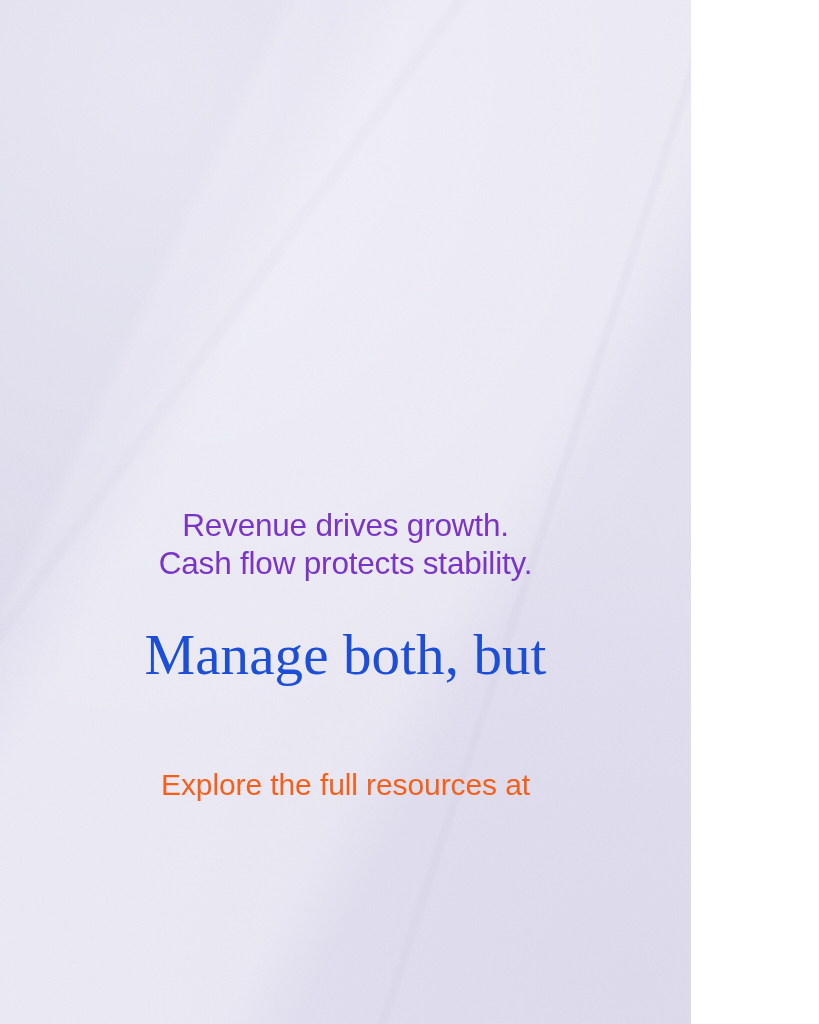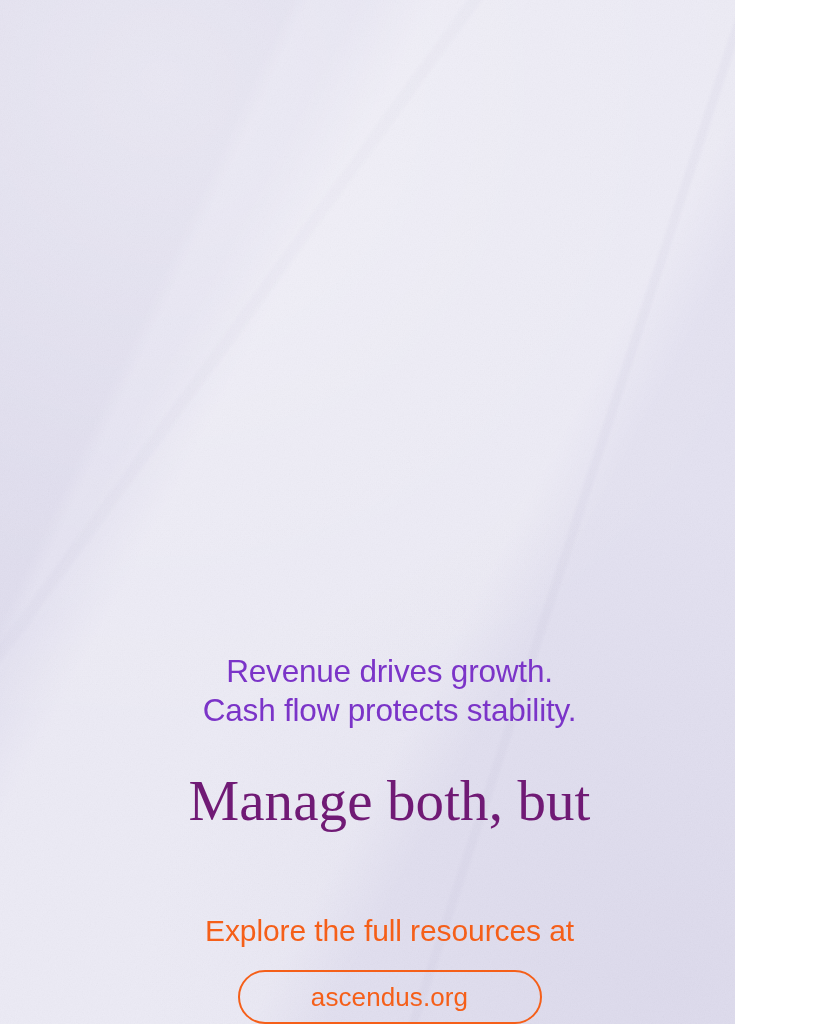"Revenue drives growth." #poster { justify-content: flex-end -> center; padding-left: 44px -> none }
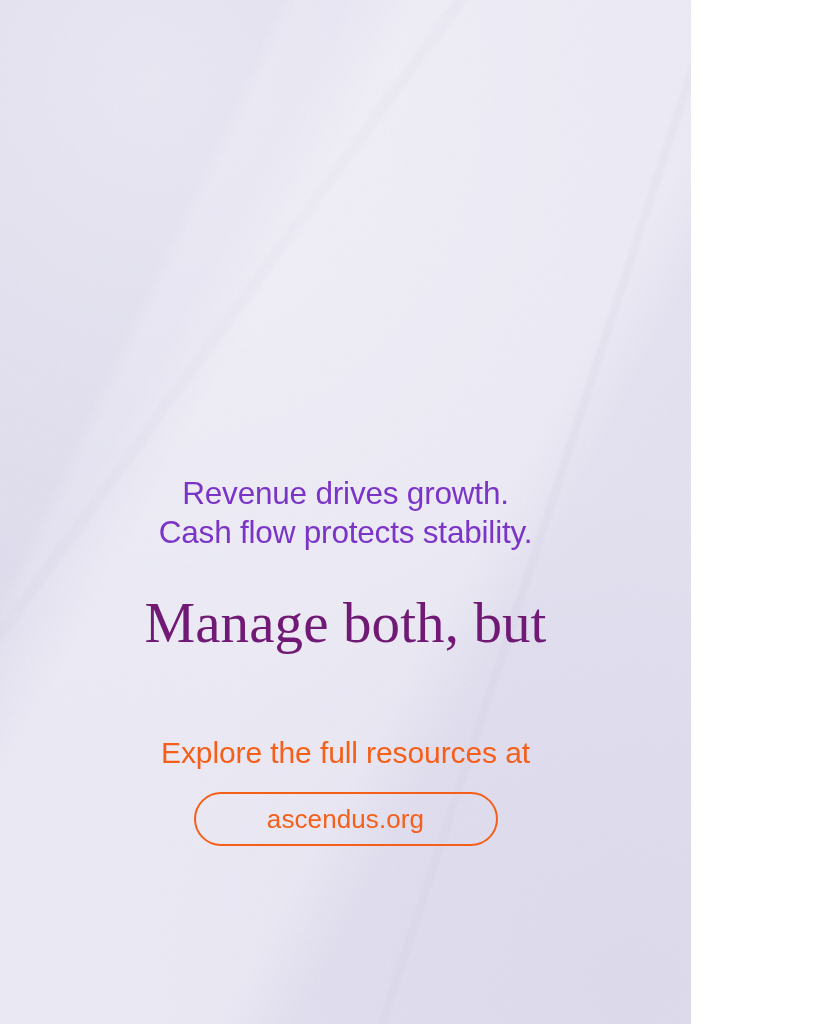"Manage both, but" .headline { color: #701a75 -> #1d4ed8 }
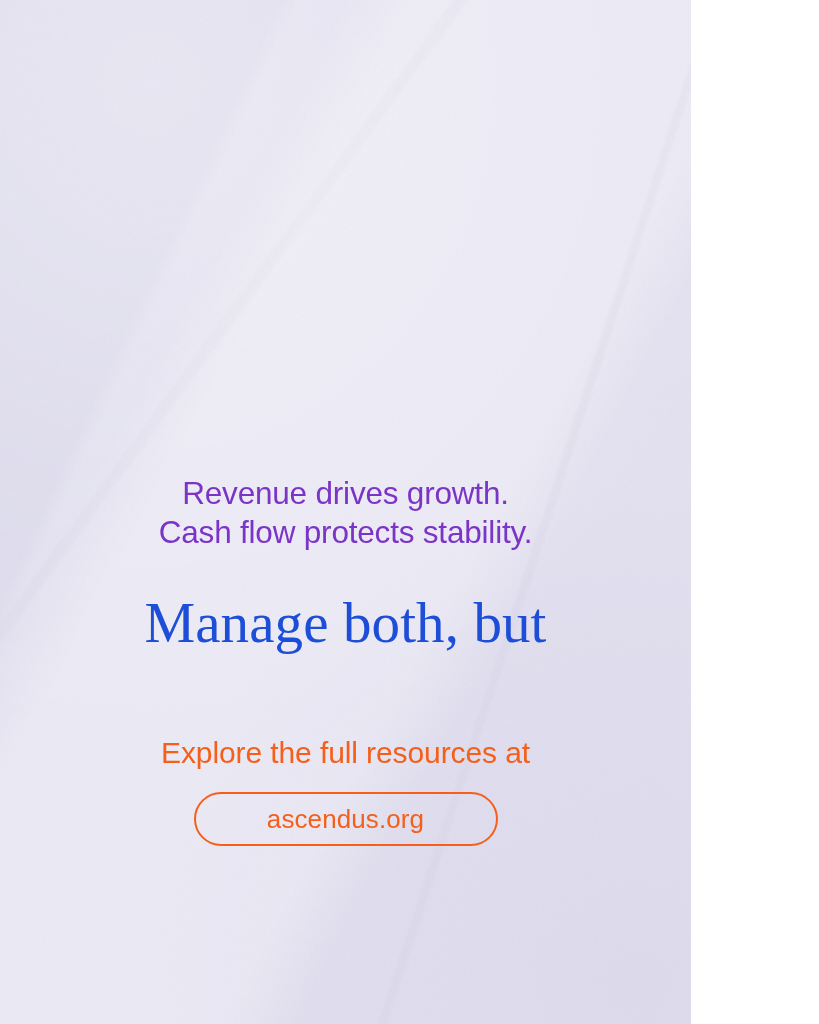"ascendus.org" div.pill-wrap { html: <div> <a>ascendus.org</a> </div> -> none }
